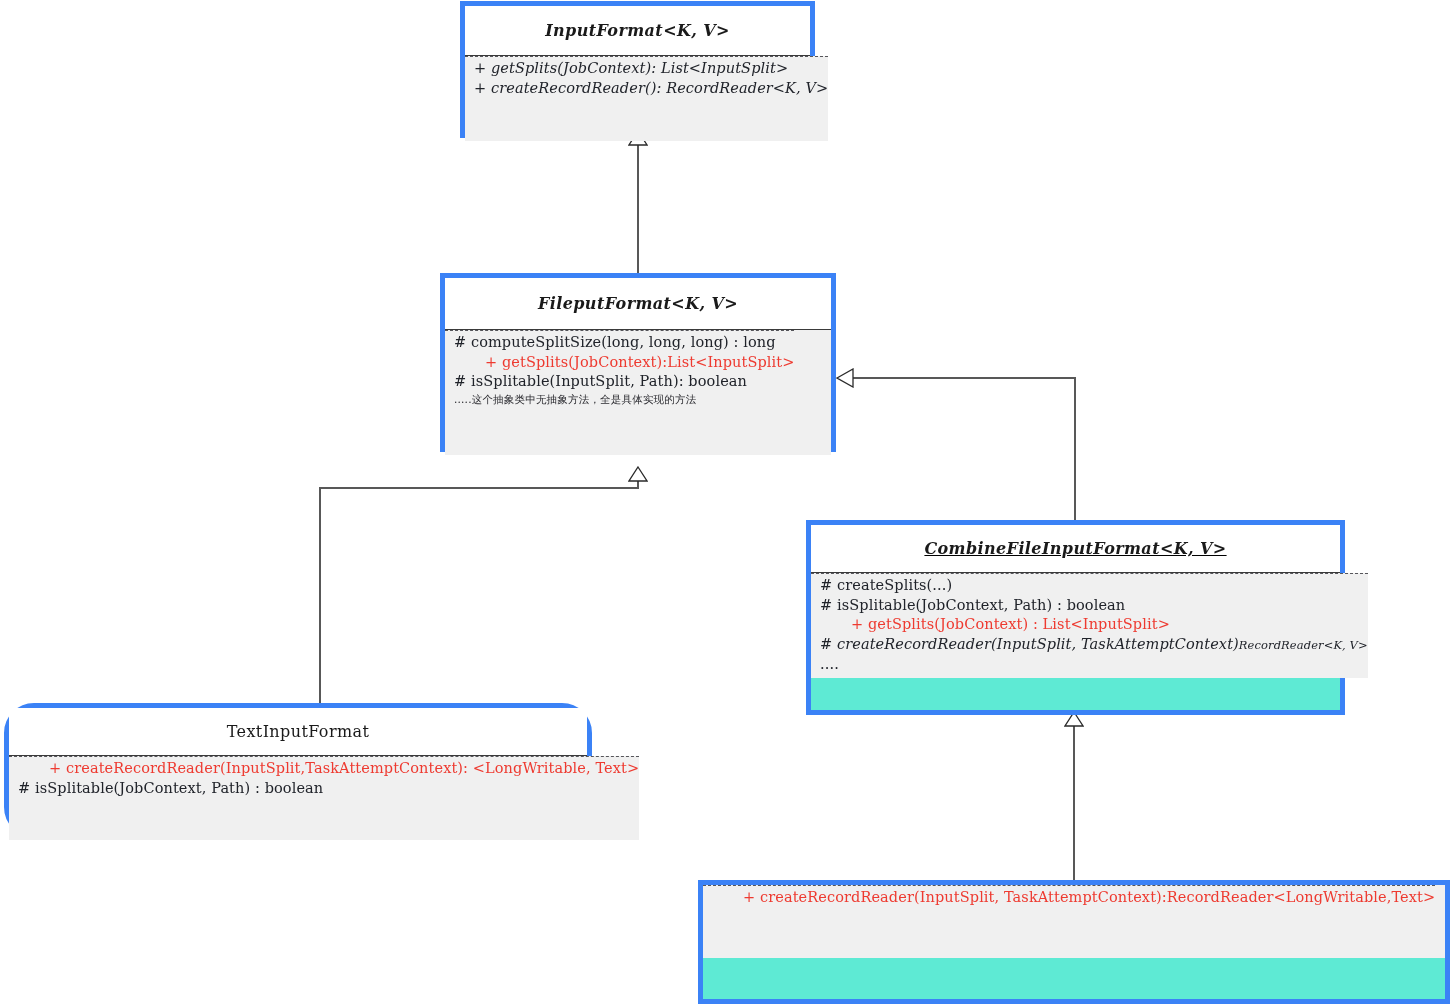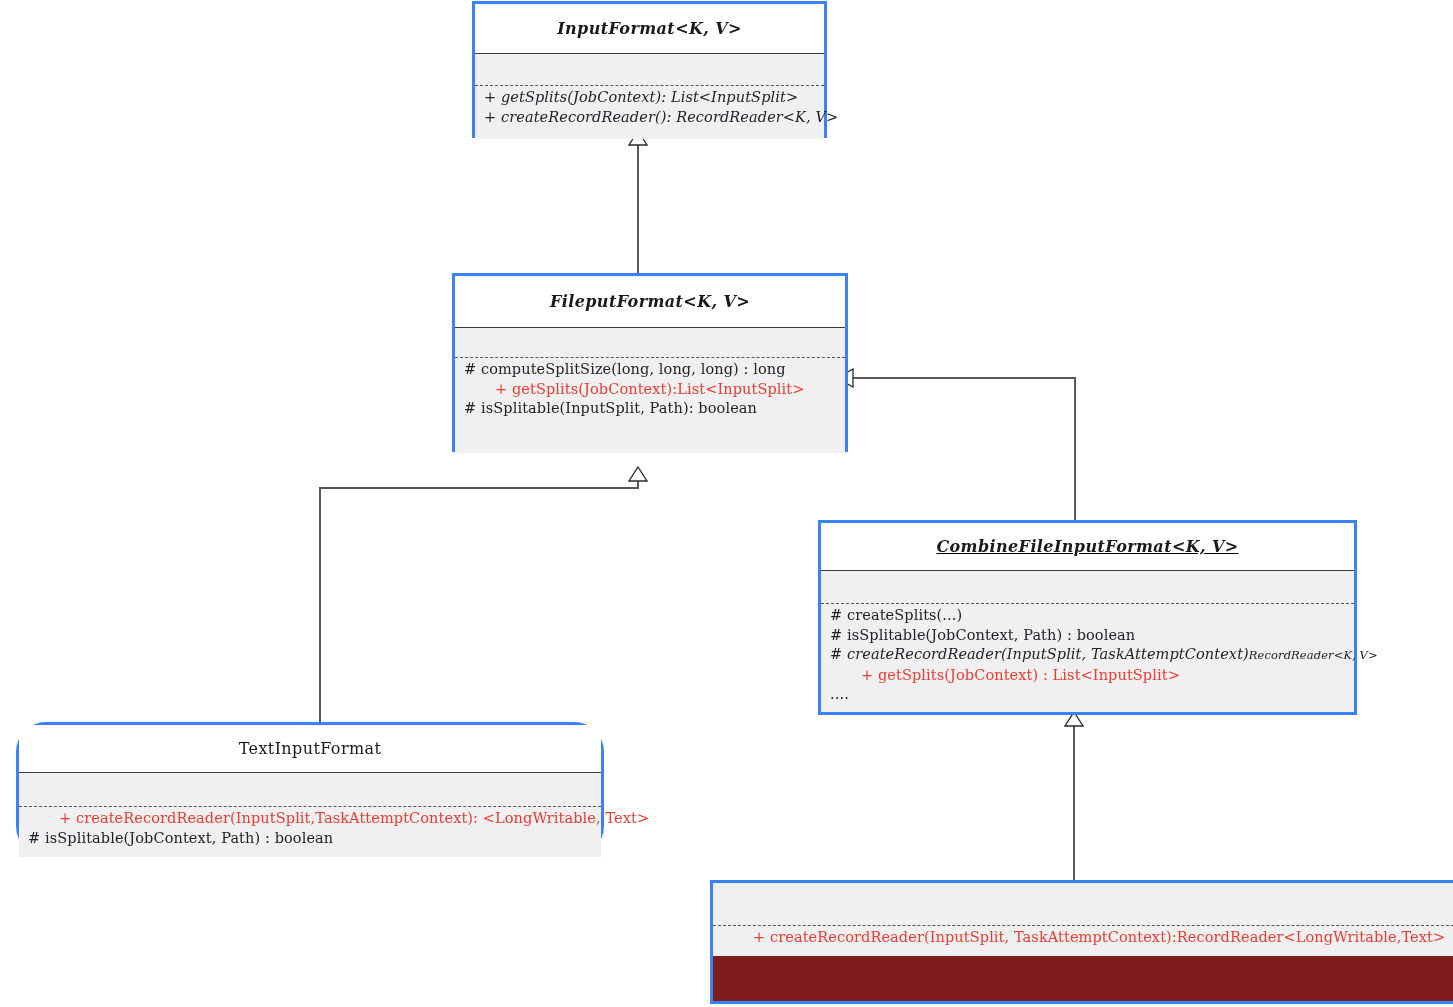"InputFormat<K, V>" .uml-class { background: #7f1d1d -> #5eead4; border: 3px solid #3b82f6 -> 5px solid #3b82f6; margin-left: 12px -> none }
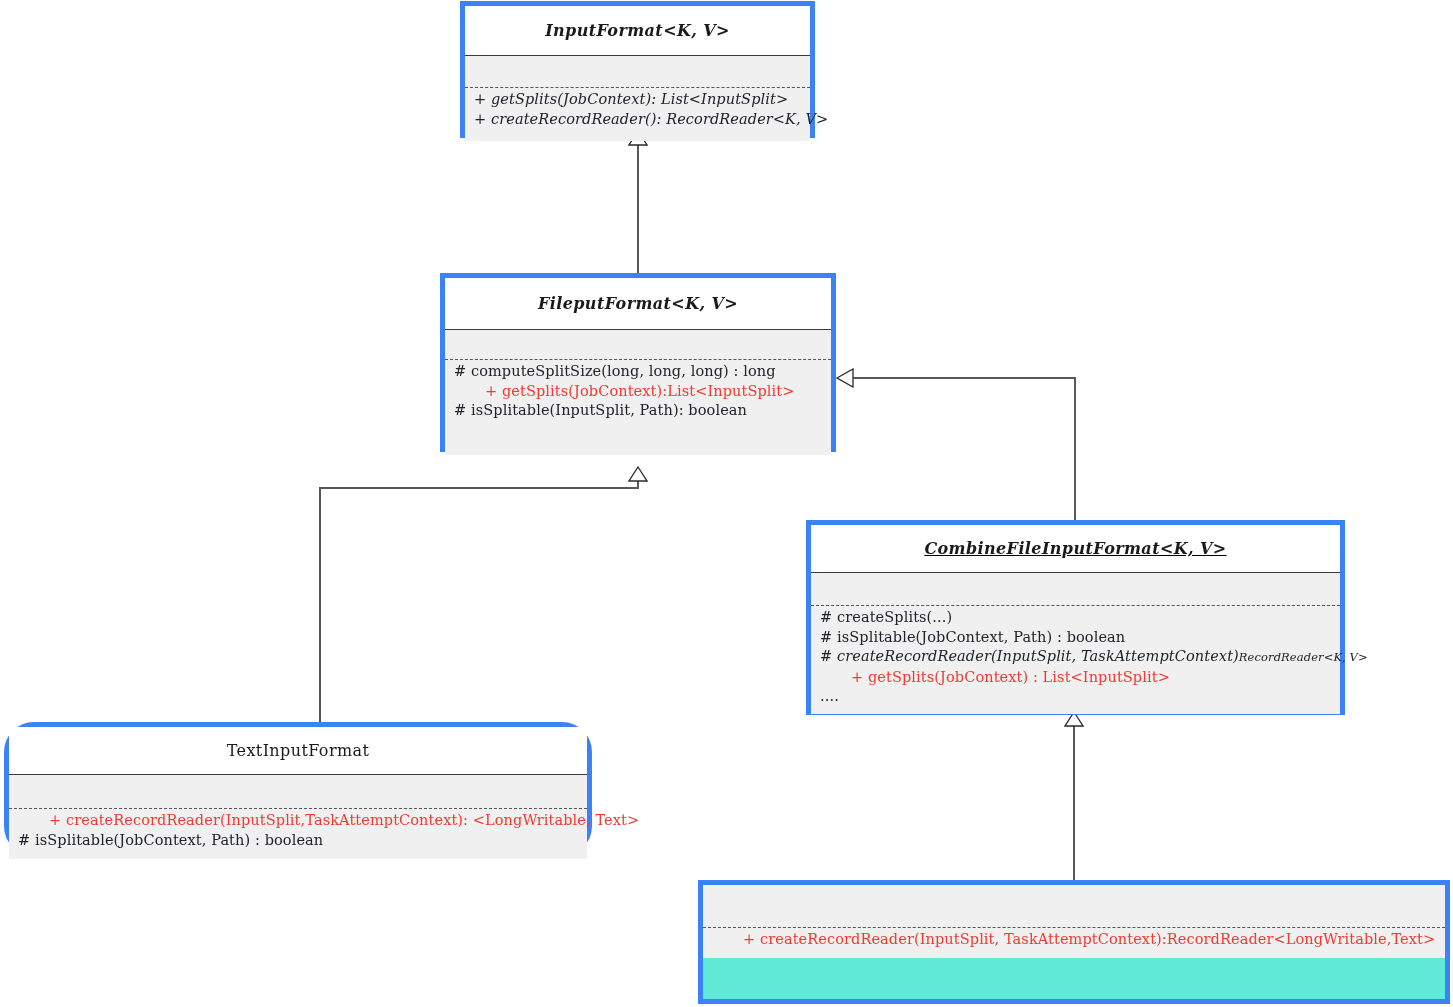"+ getSplits(JobContext):" .uml-body-wrap { flex-direction: column -> row }
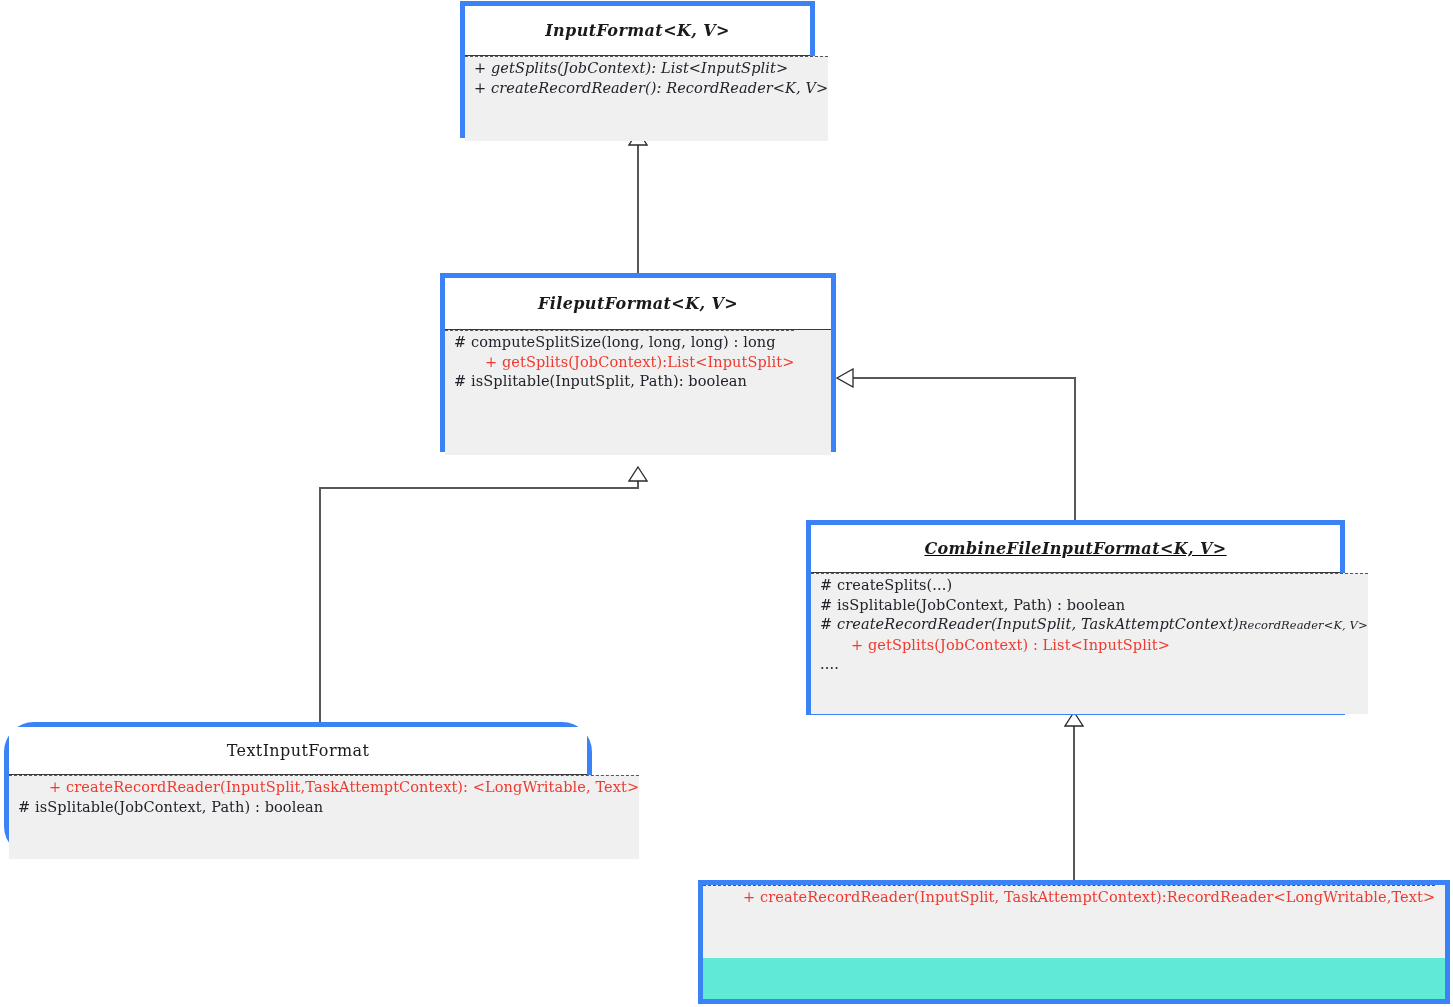".....这个抽象类中无抽象方法，全是具体实现的方法" div.op-line { html: none -> <div>.....这个抽象类中无抽象方法，全是具体实现的方法</div> }
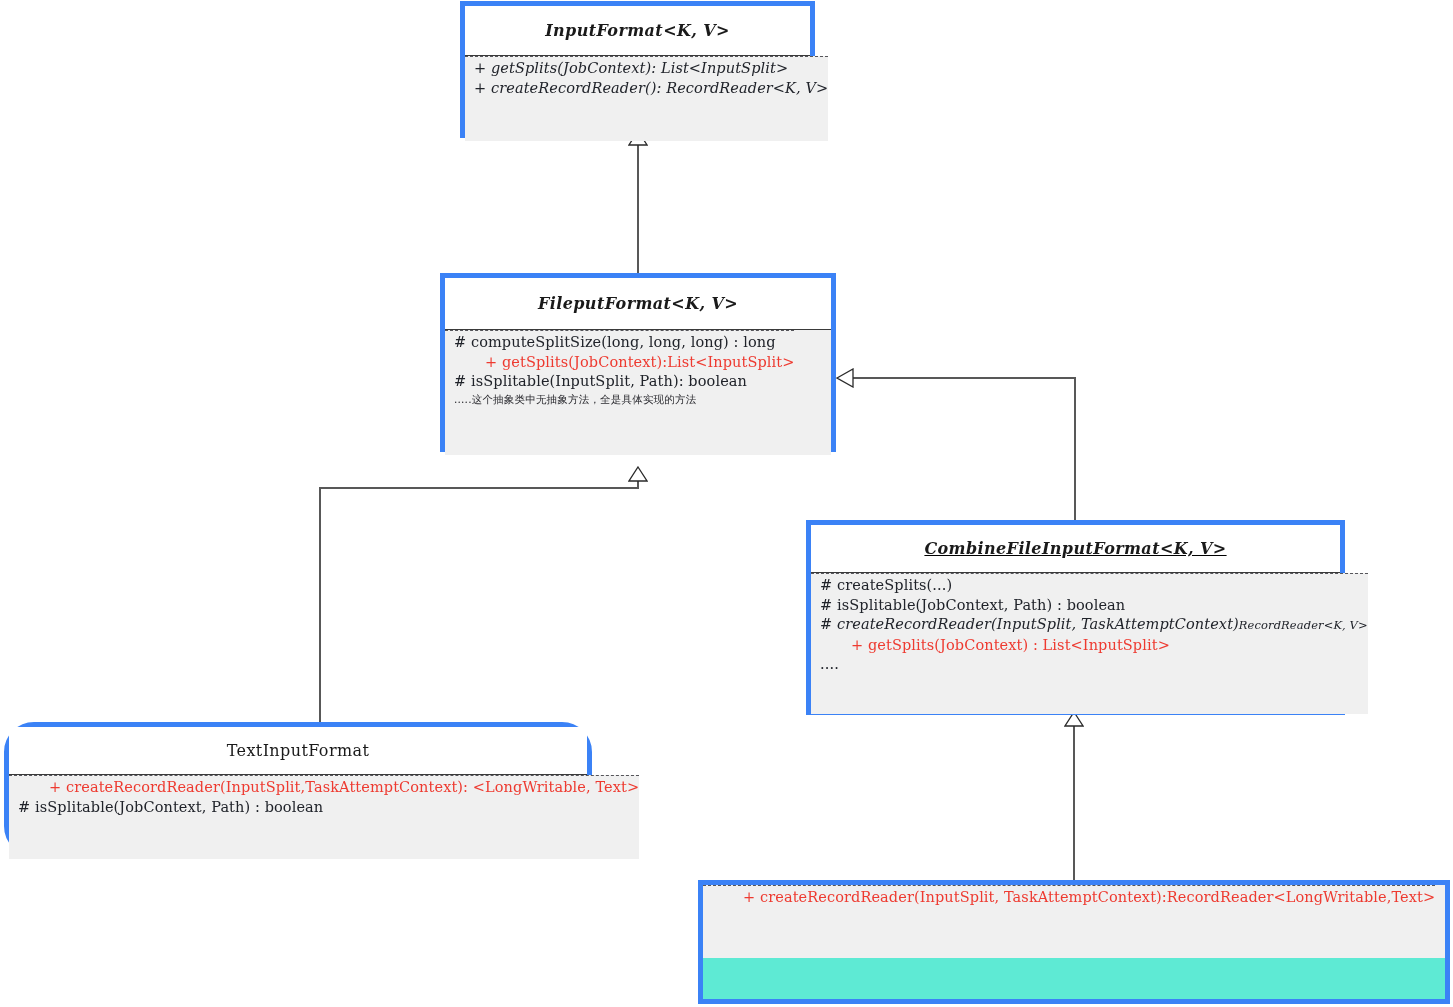"# createSplits(...)" div.uml-body-wrap { height: 141px -> 105px }
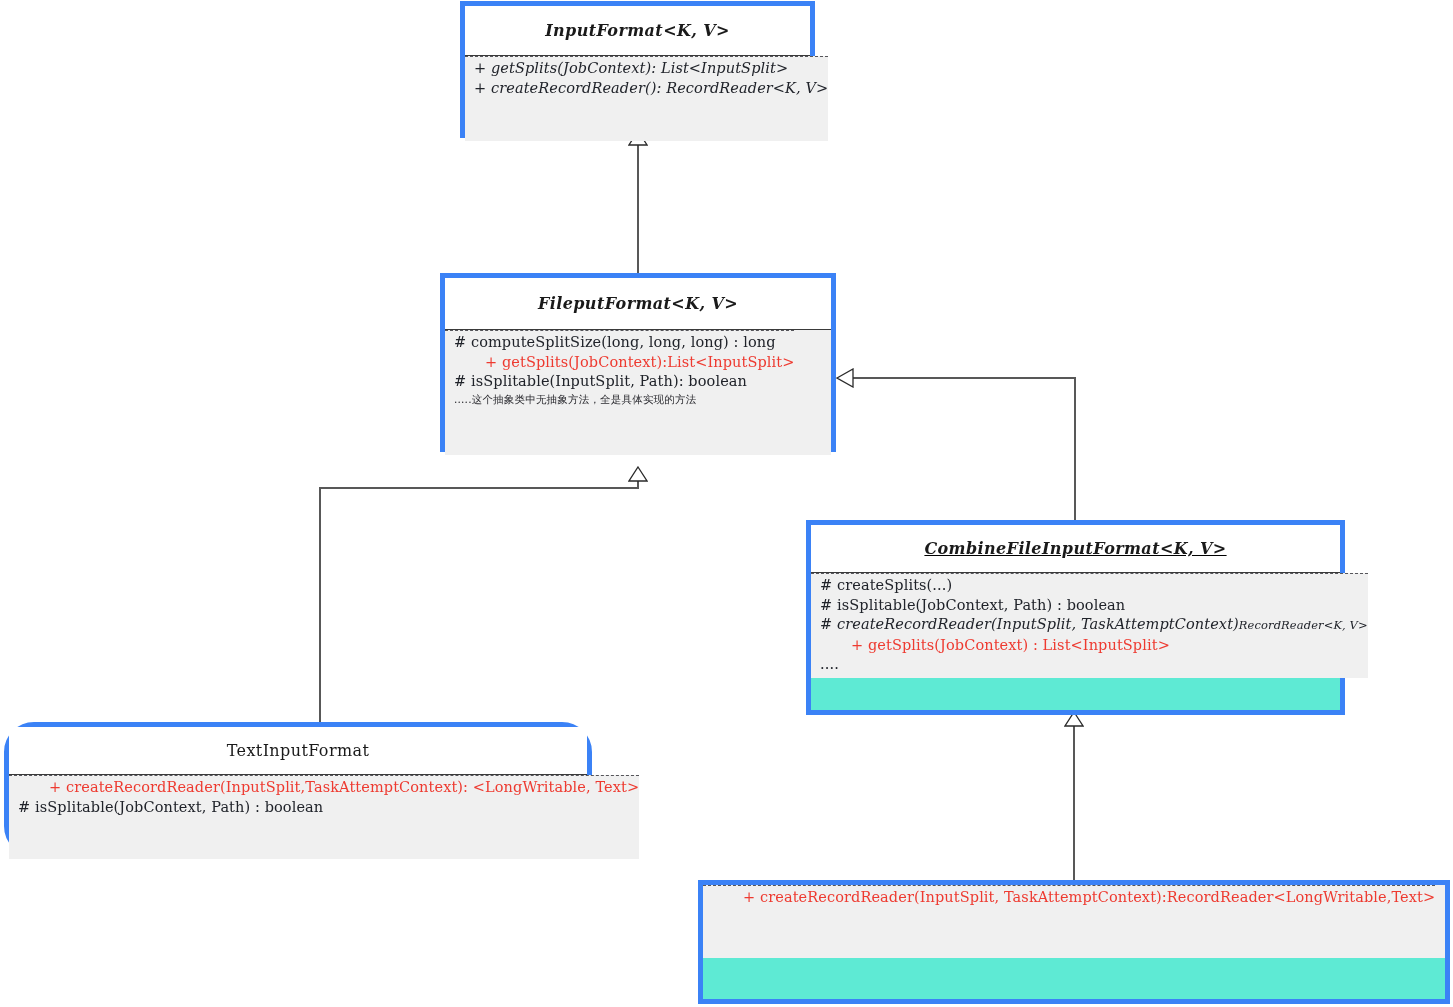"# createRecordReader(InputSplit," div.op-line { order: before "+ getSplits(JobContext) :" -> after "+ getSplits(JobContext) :" }
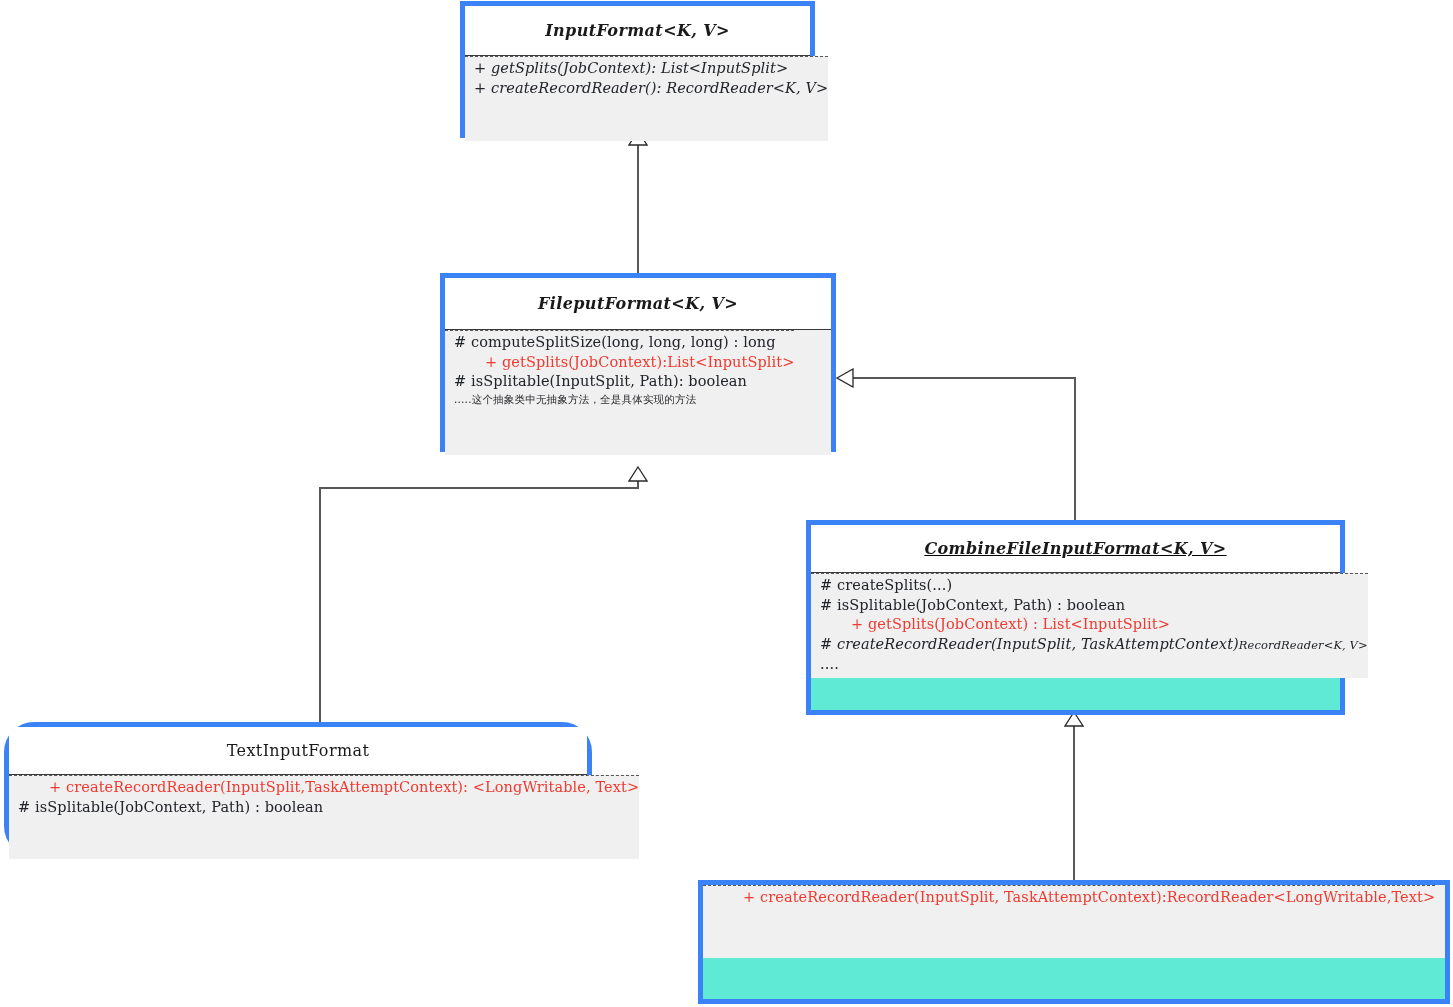"TextInputFormat" div.uml-class { top: 722px -> 703px }
